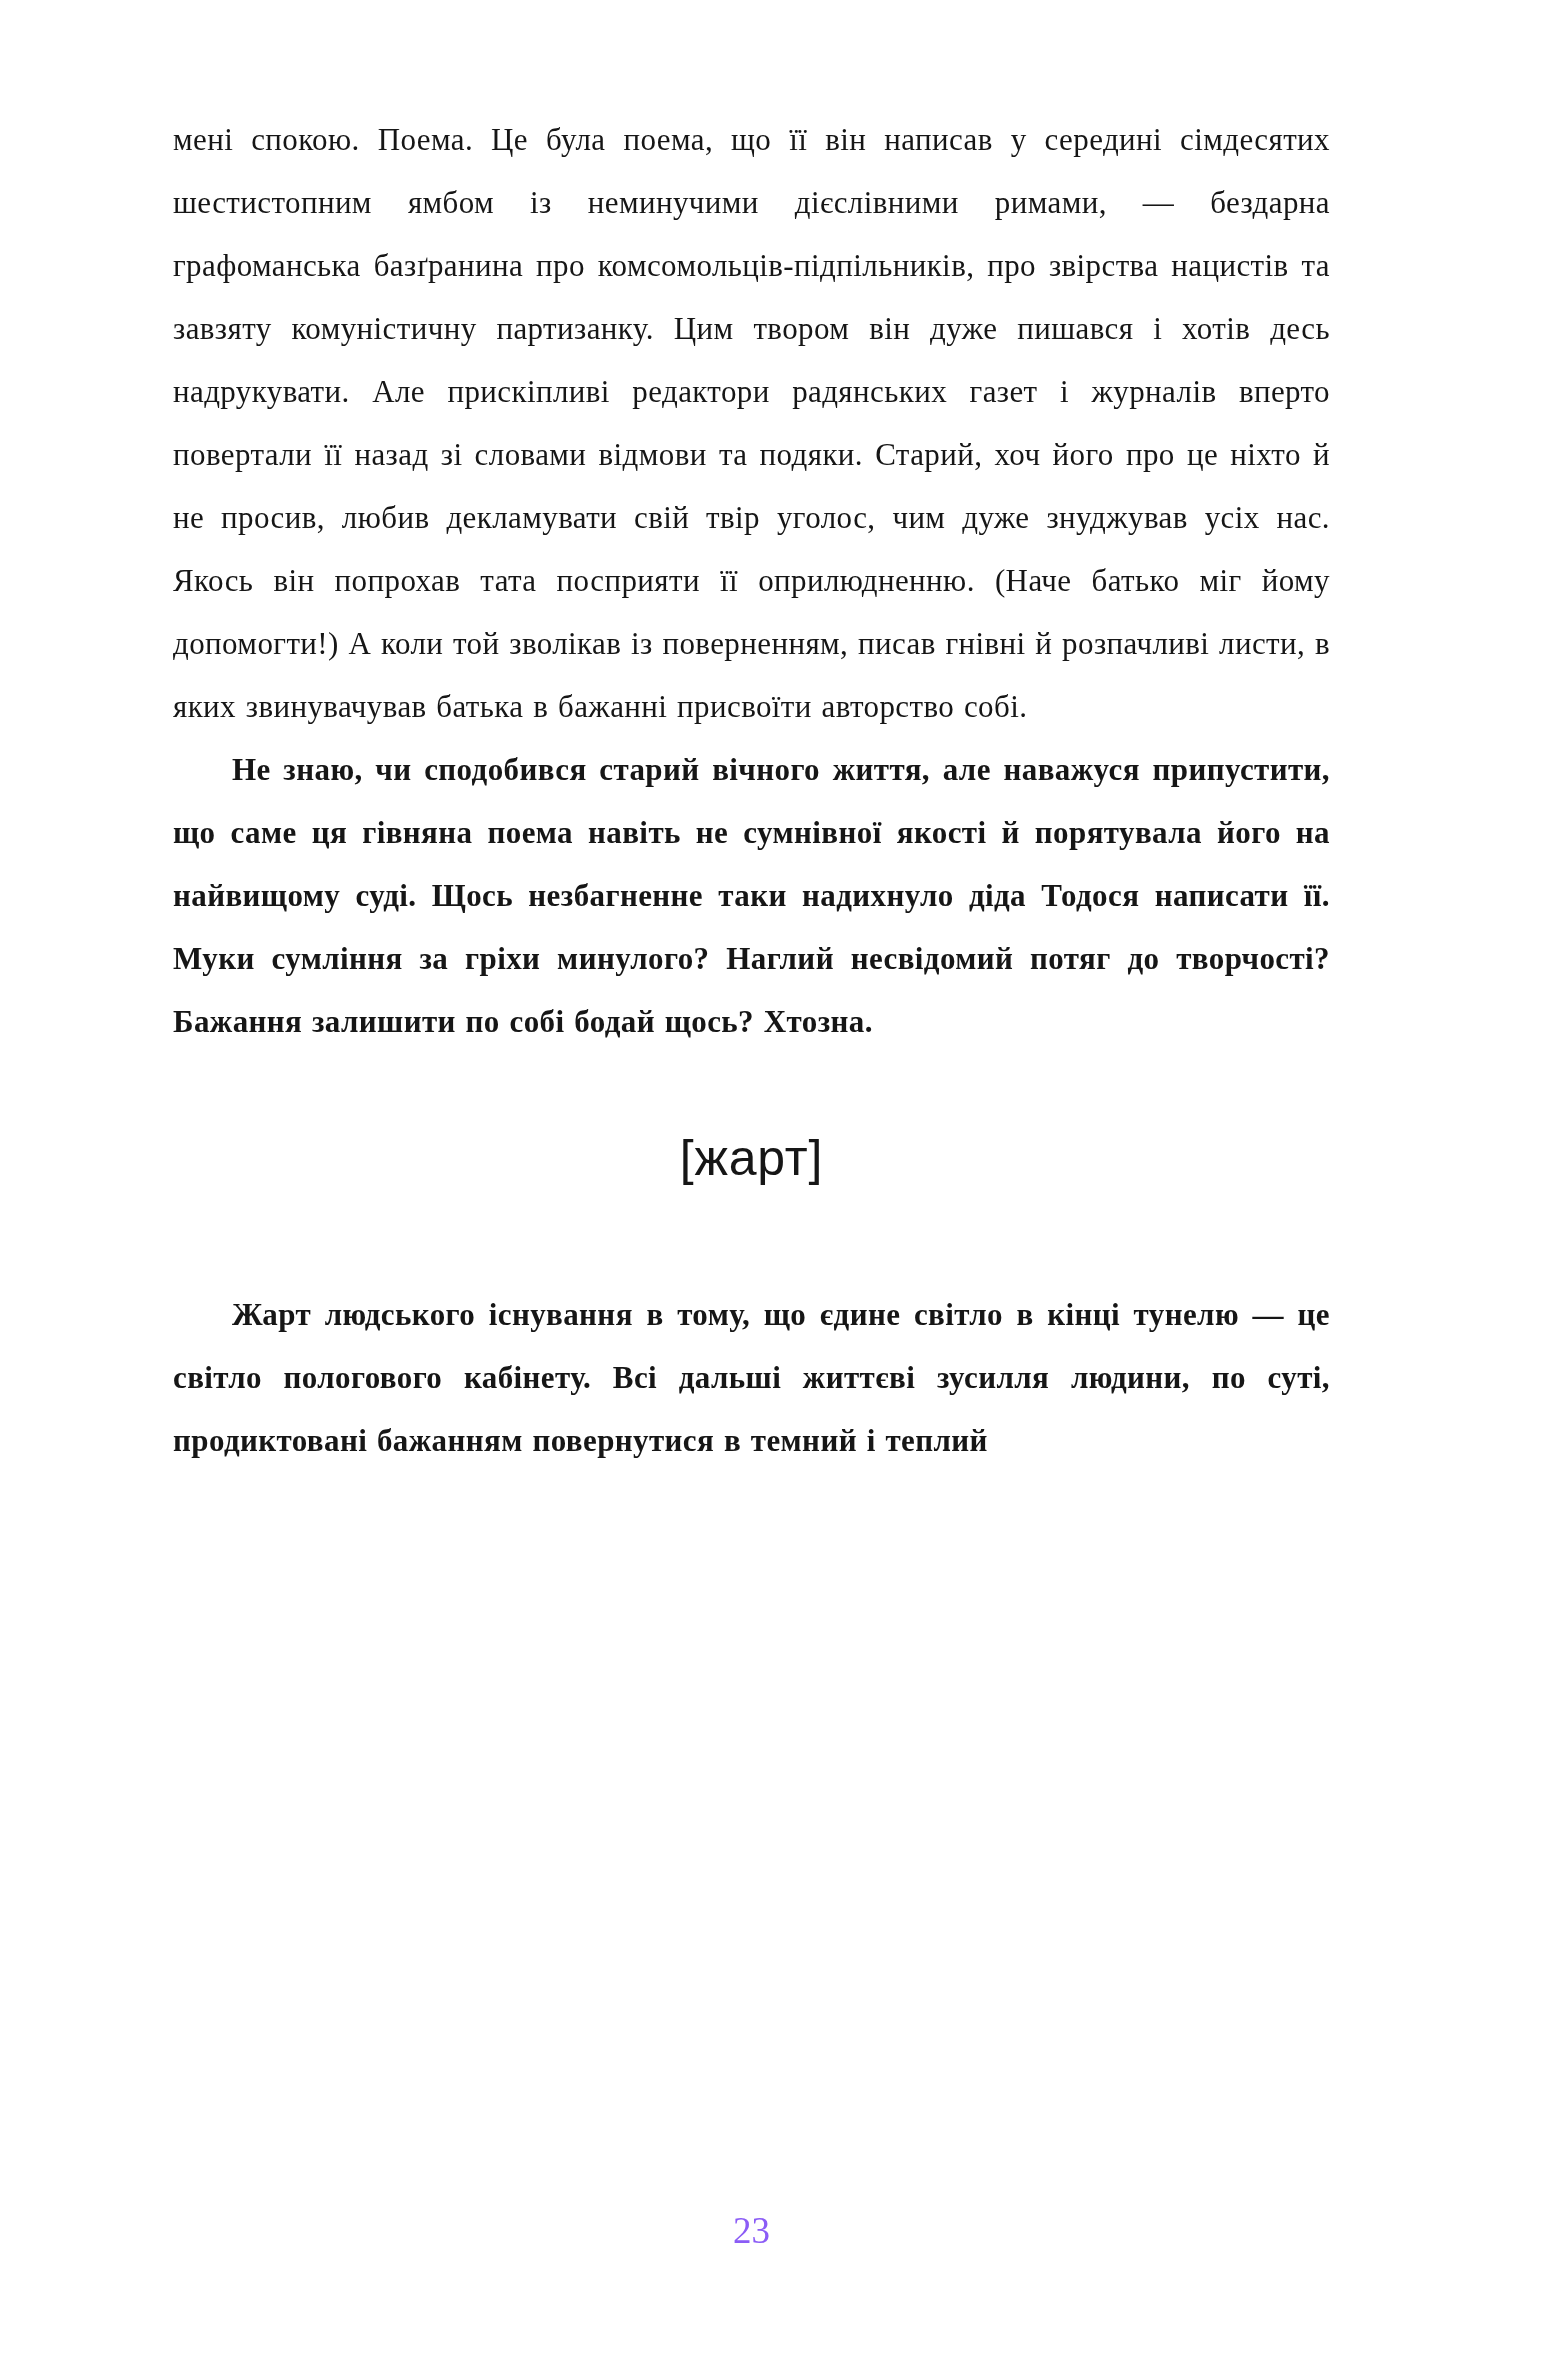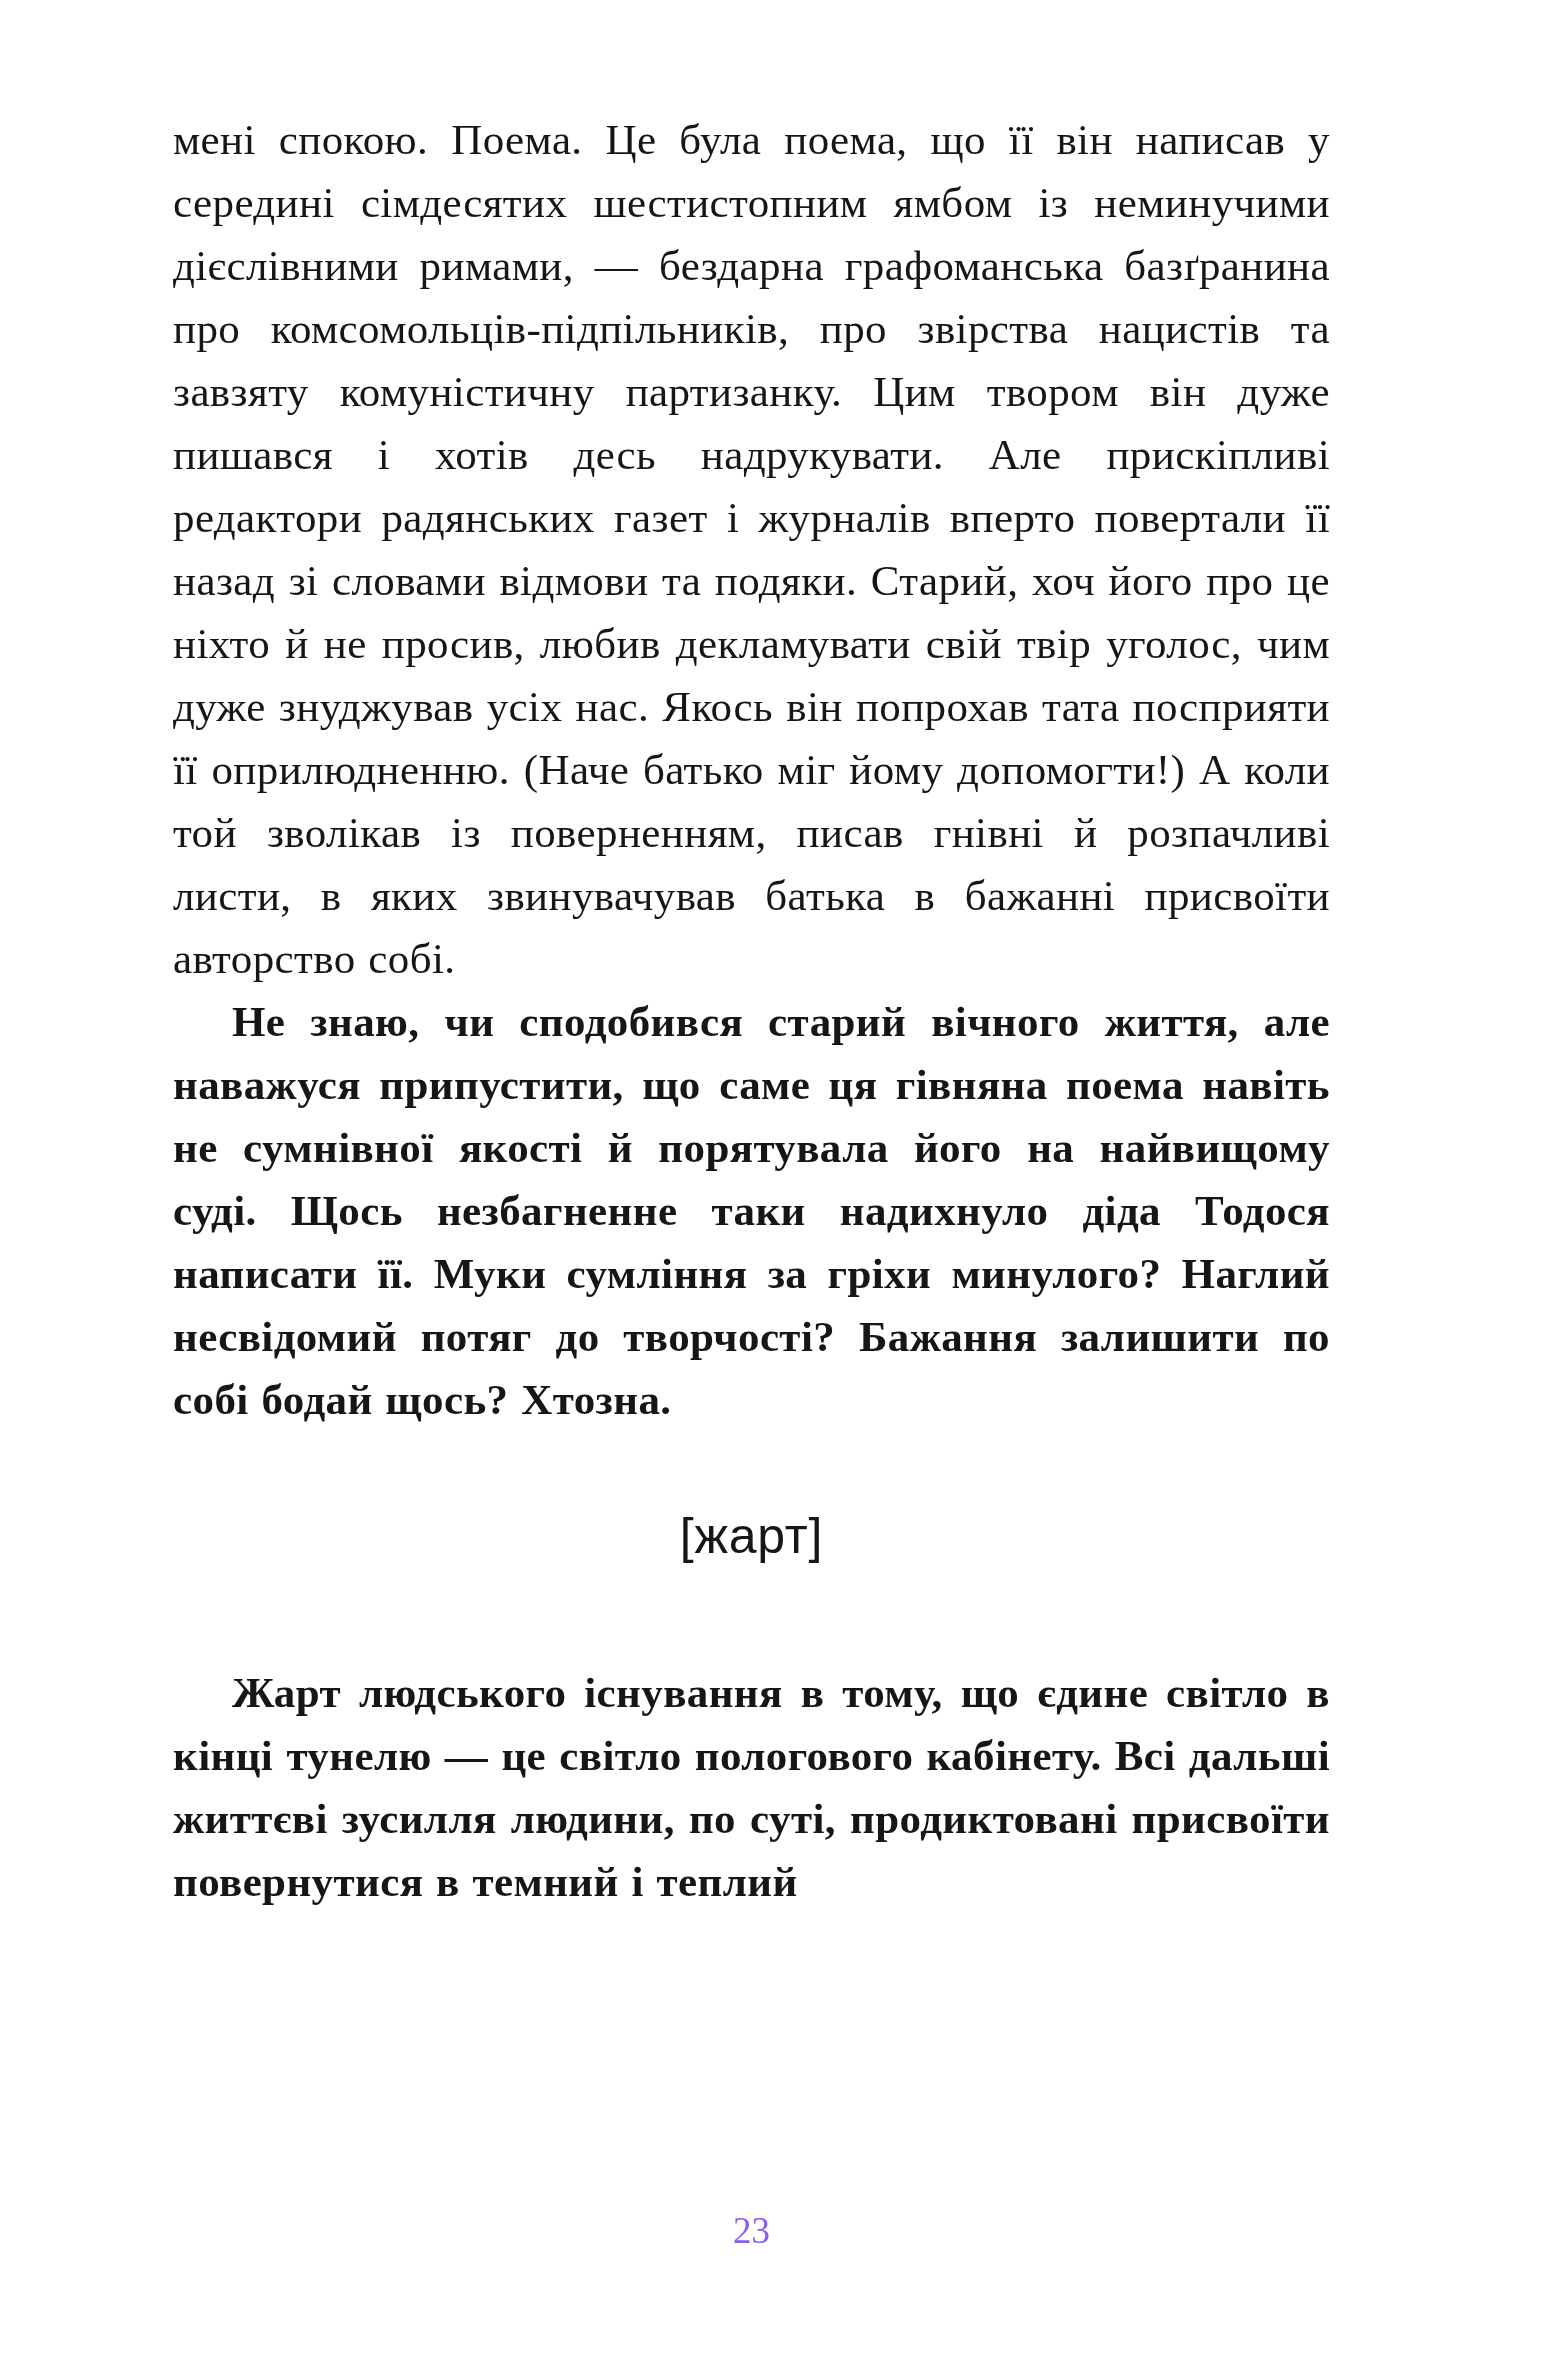"мені спокою. Поема. Це була" .para { font-size: 43px -> 31px }
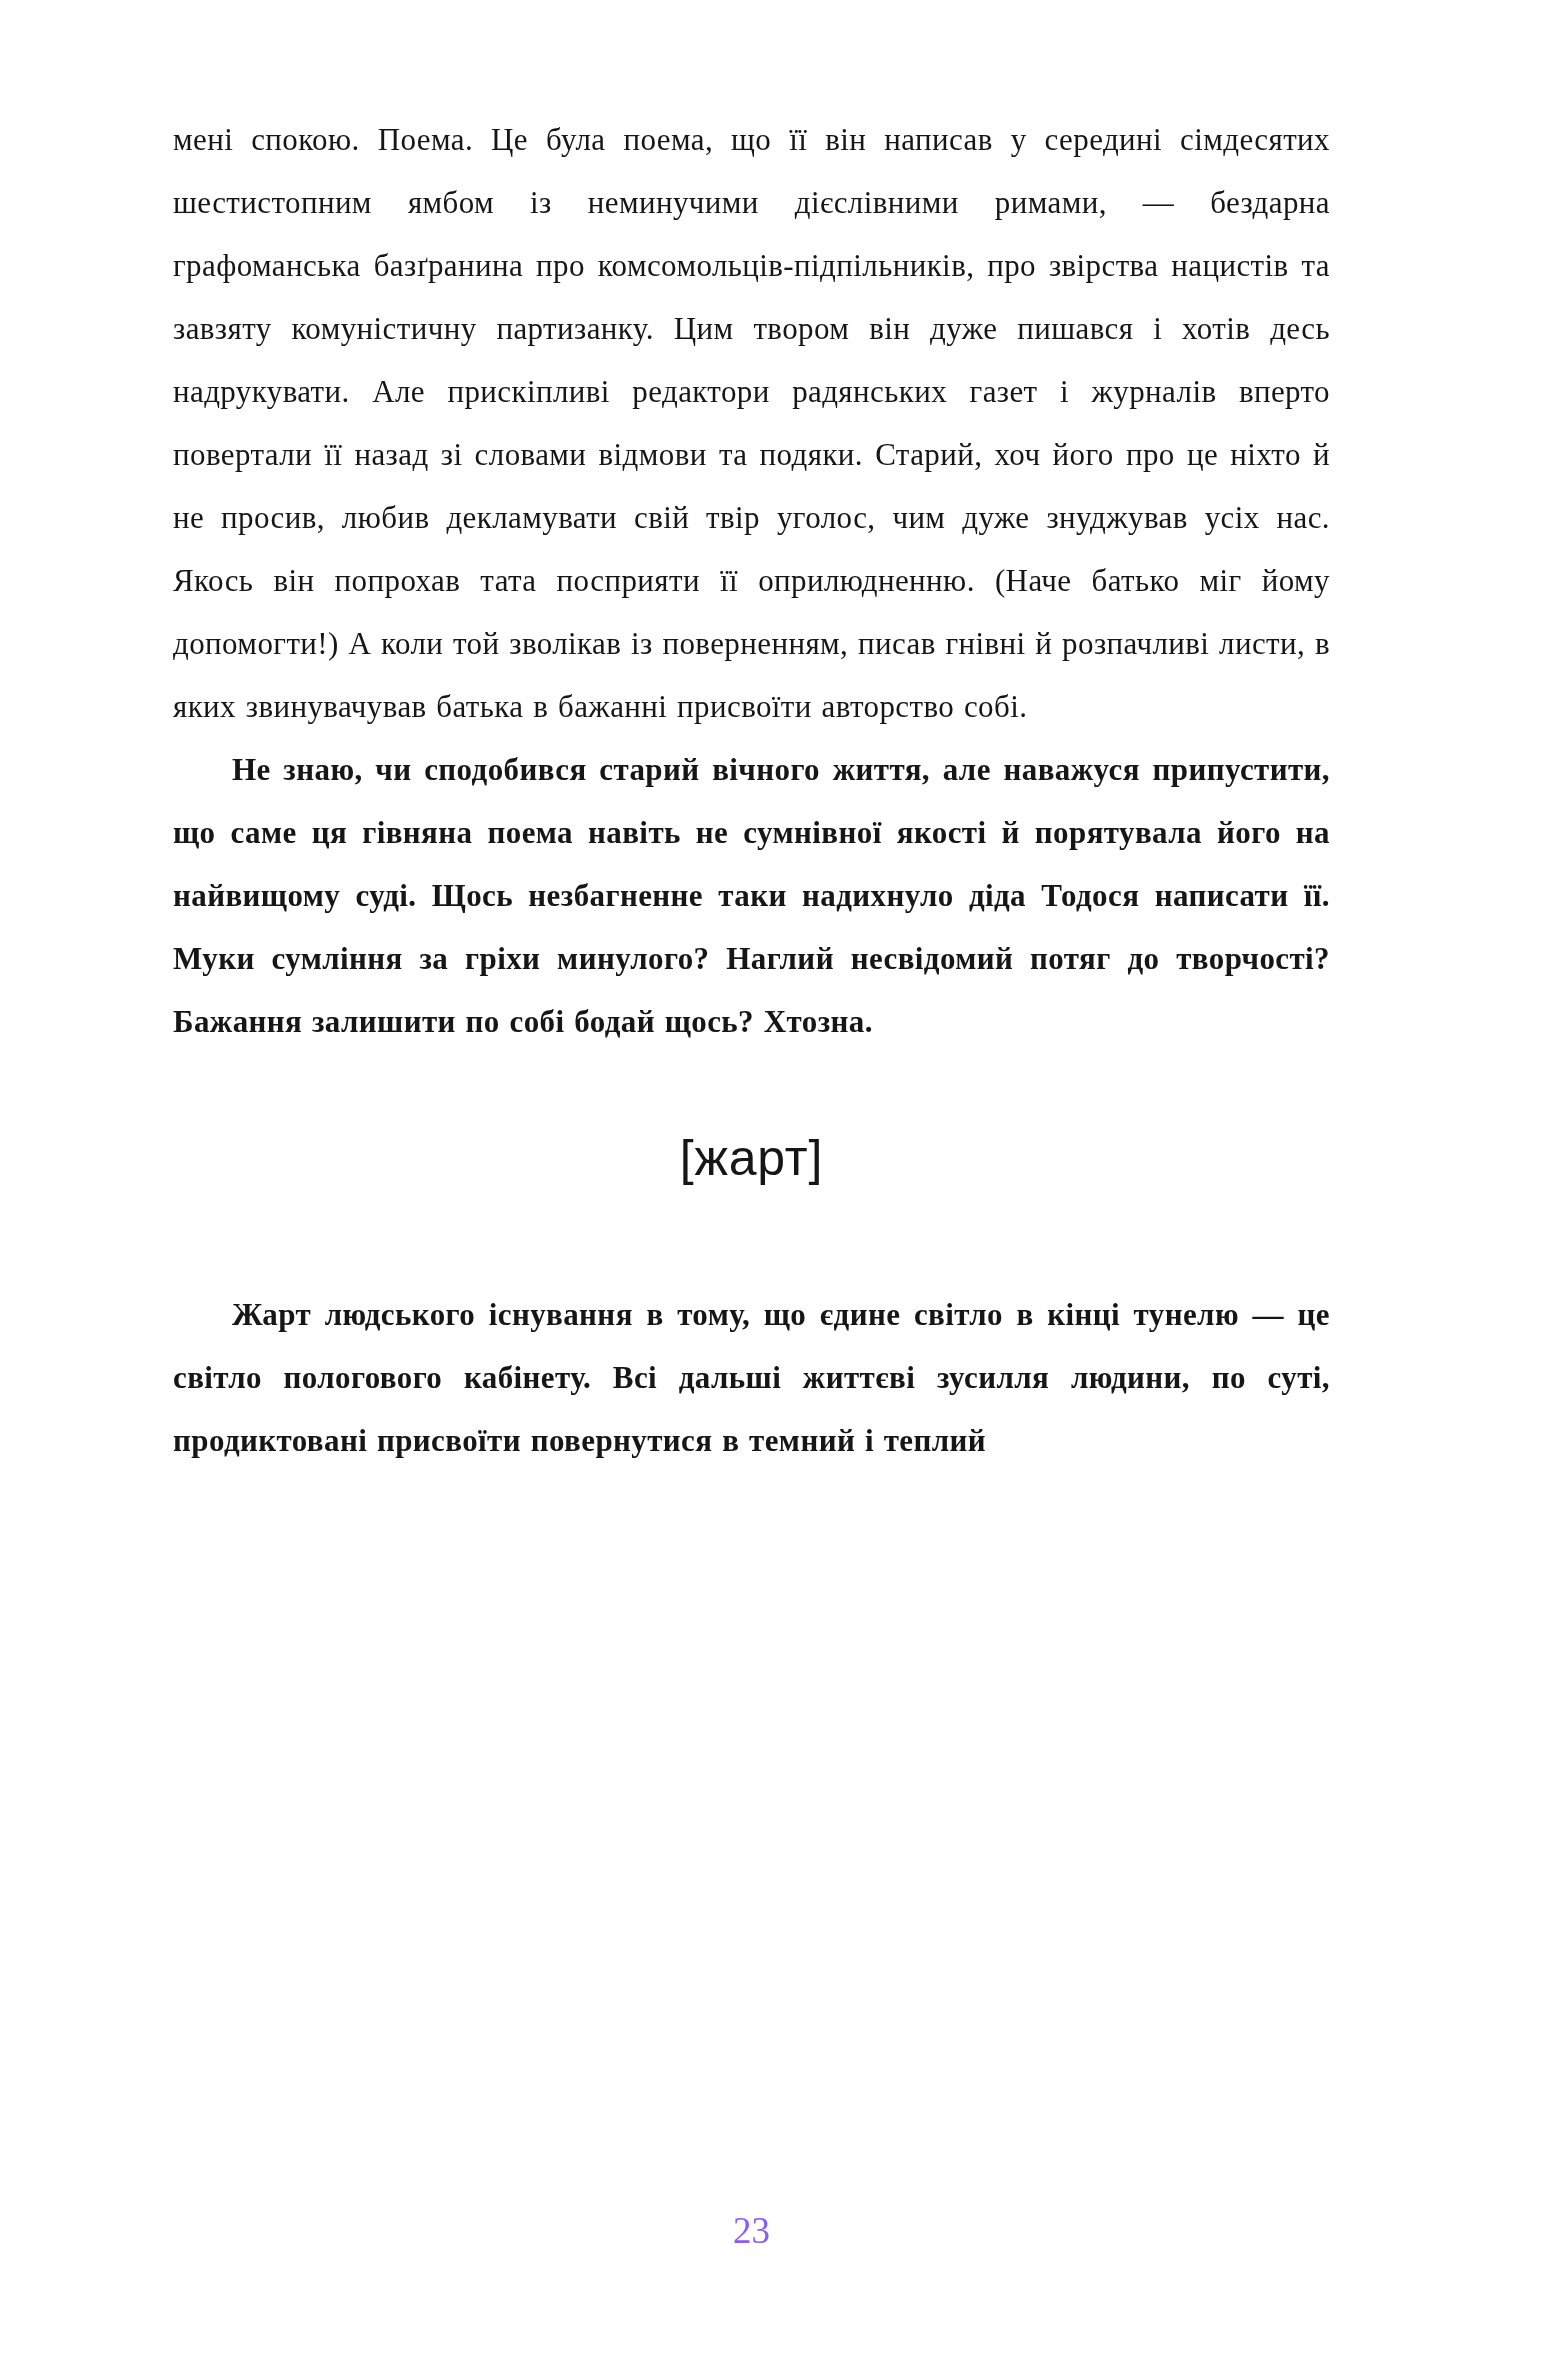"Жарт людського існування в тому," p.para { text: присвоїти -> бажанням }
